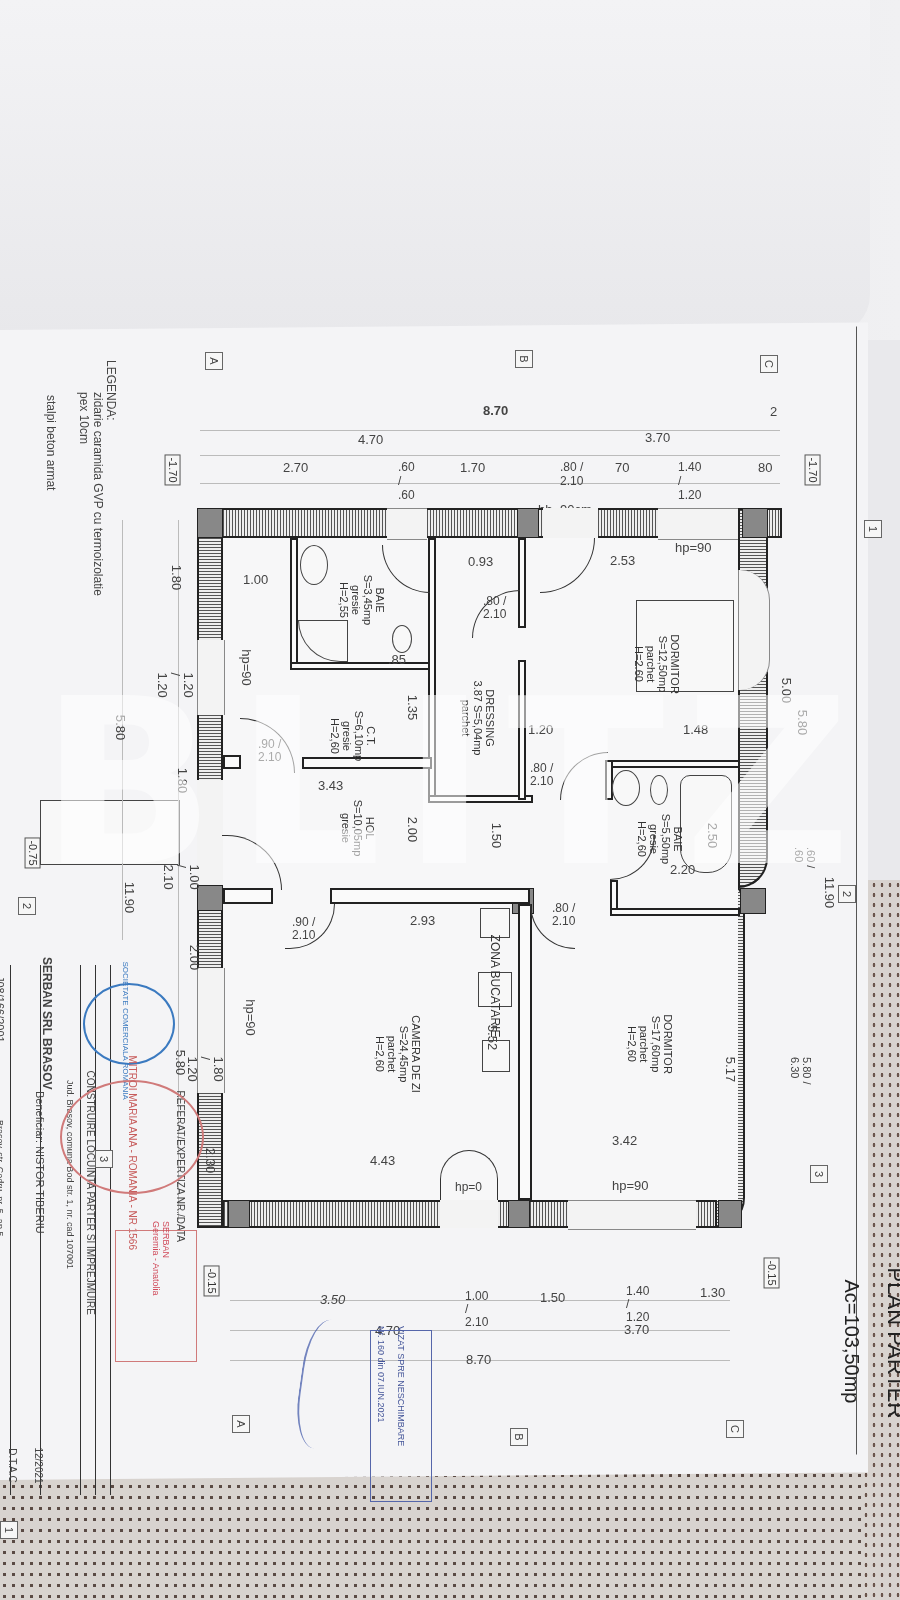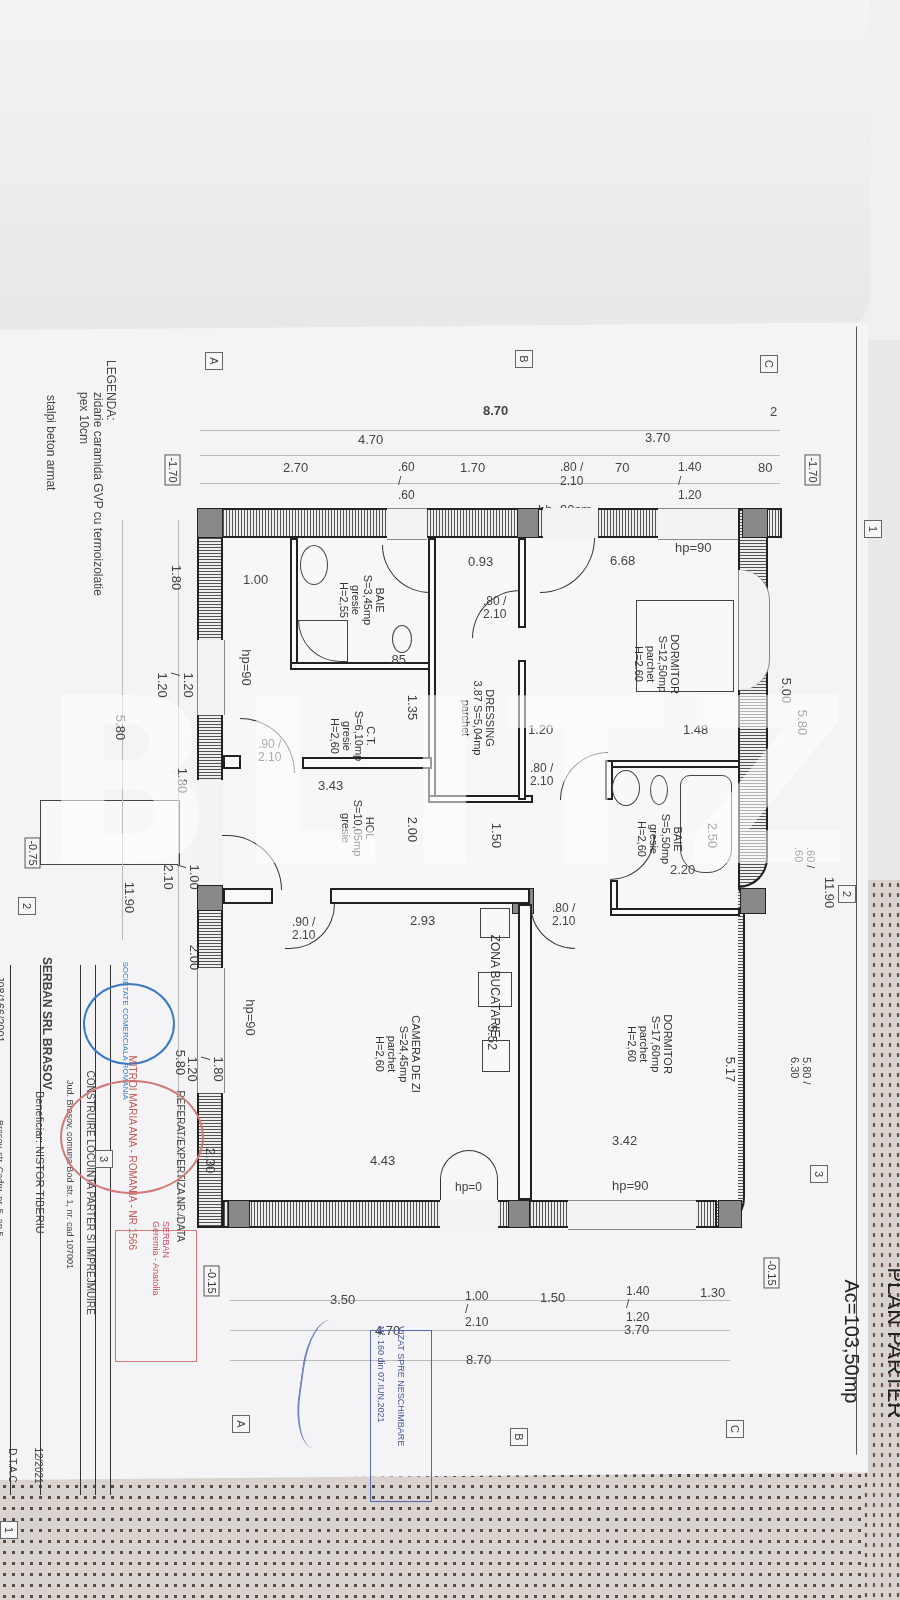"6.68" div.txt { text: 6.68 -> 2.53 }
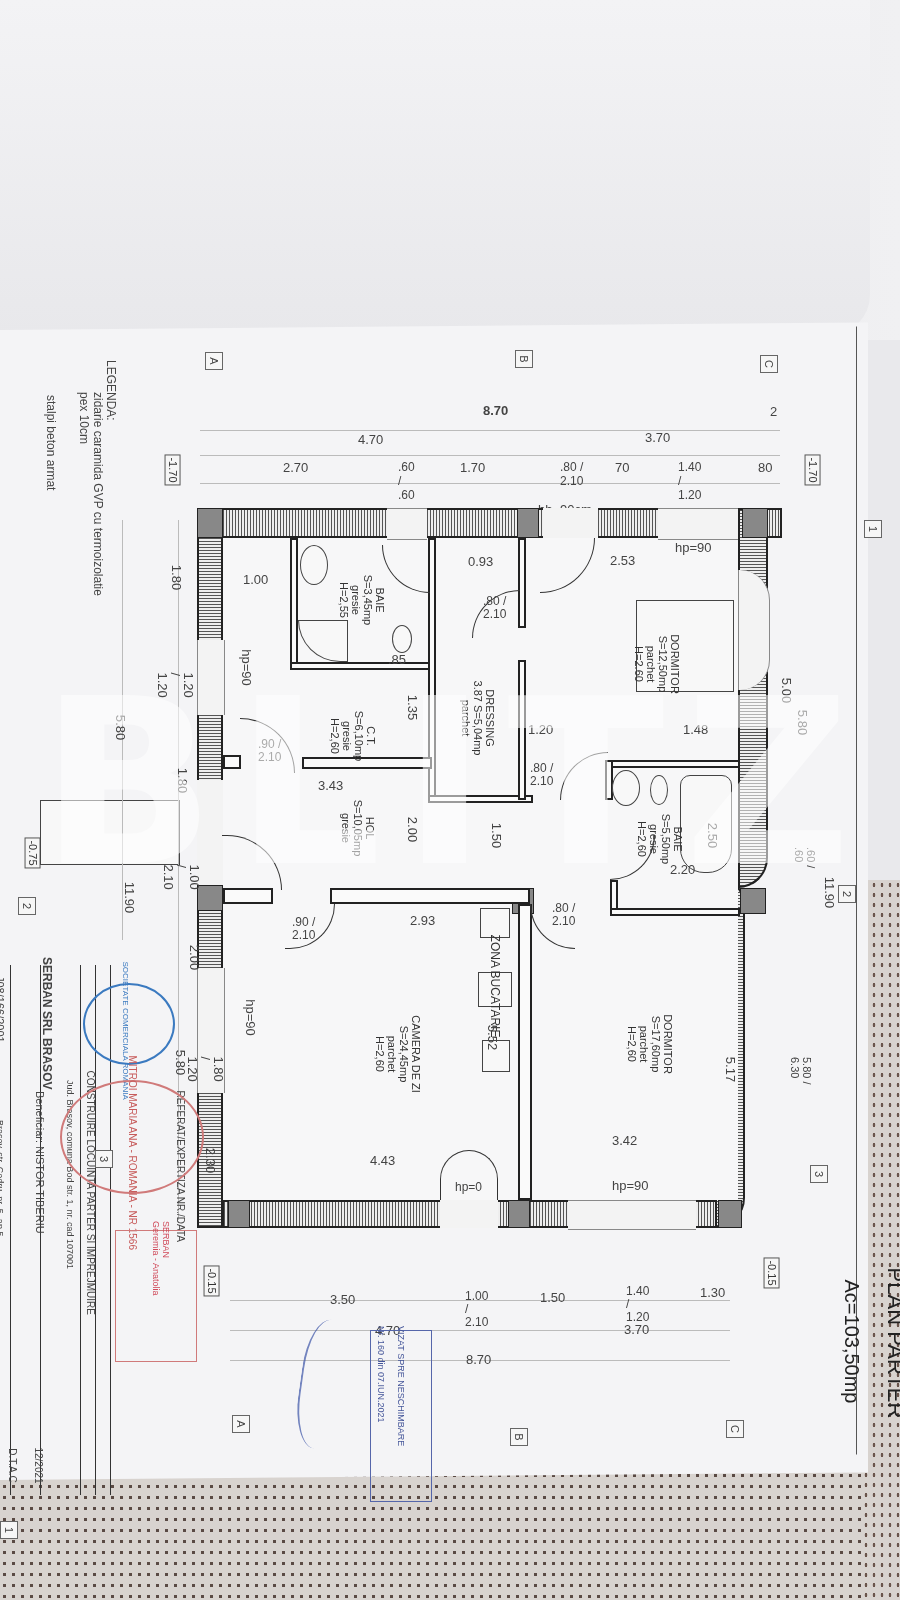"3.50" div.txt { font-style: none -> italic; left: 330px -> 320px }
